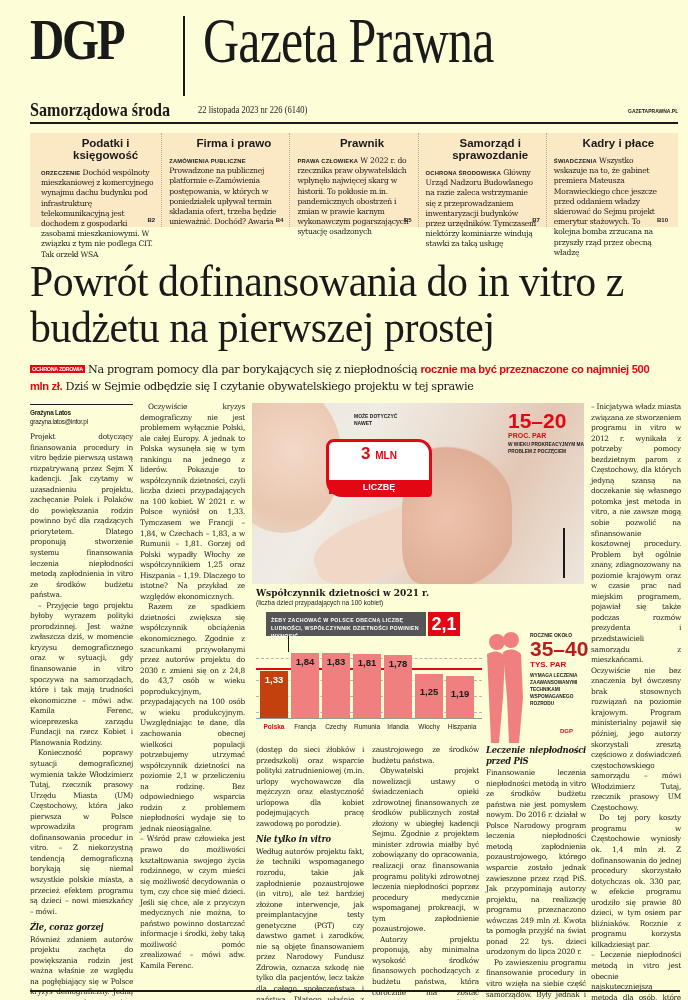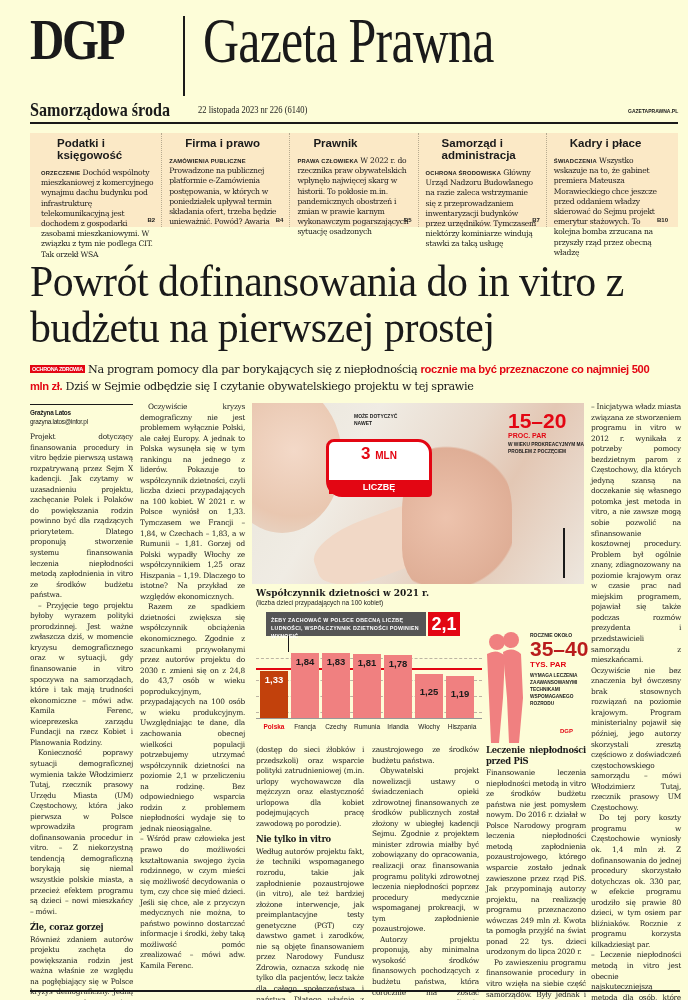"Podatki i księgowość" .teaser h3 { text-align: none -> center }
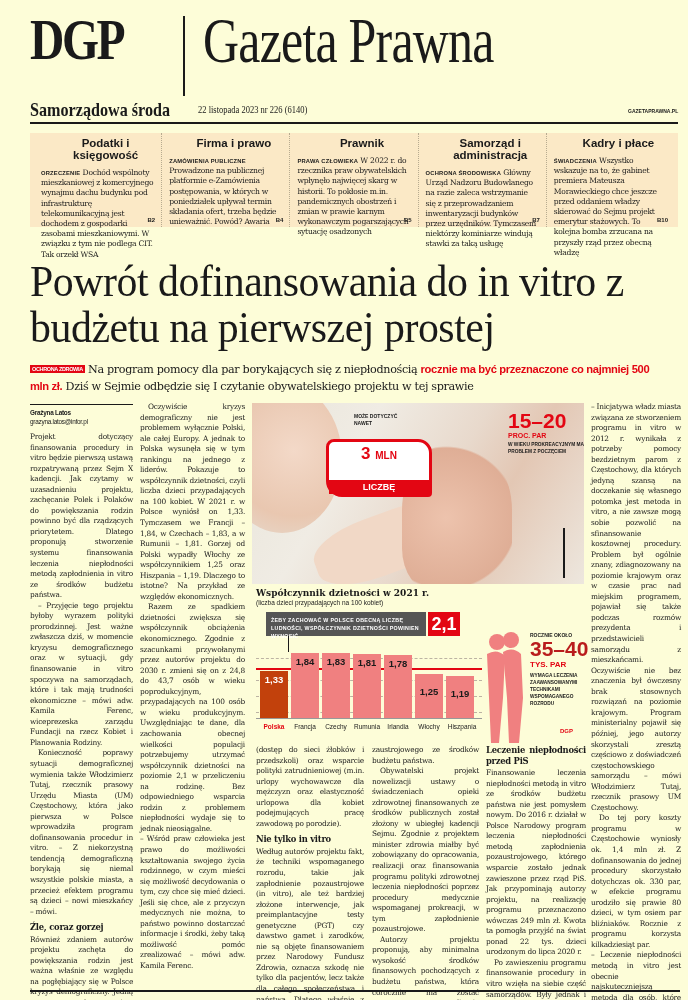"Samorząd i administracja" h3 { text: administracja -> sprawozdanie }
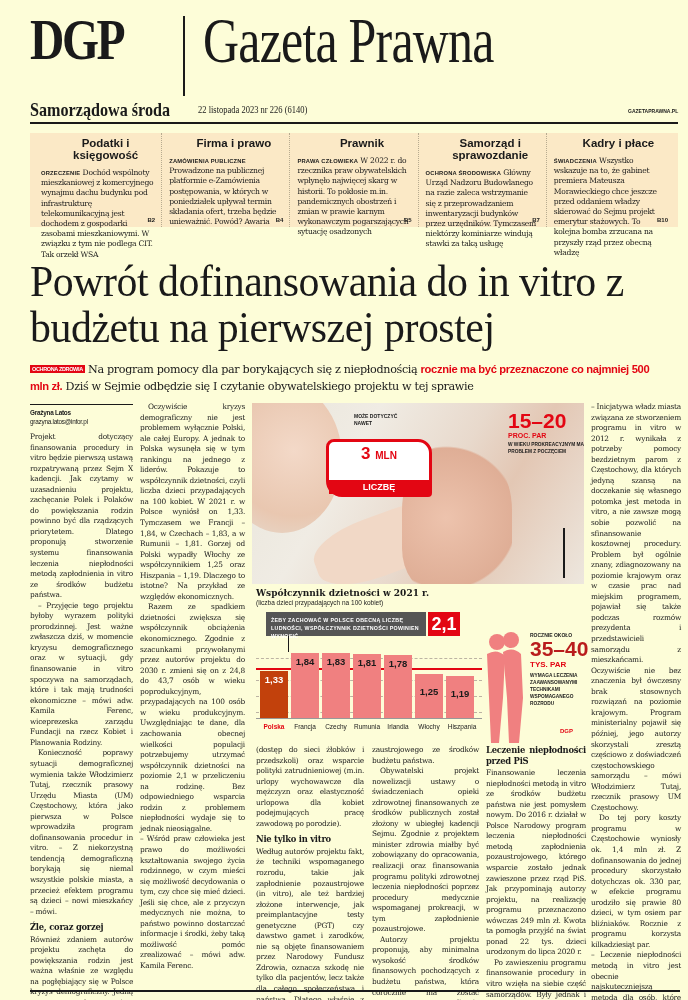"Prowadzone na publicznej platformie" span { text: Powód -> Dochód }
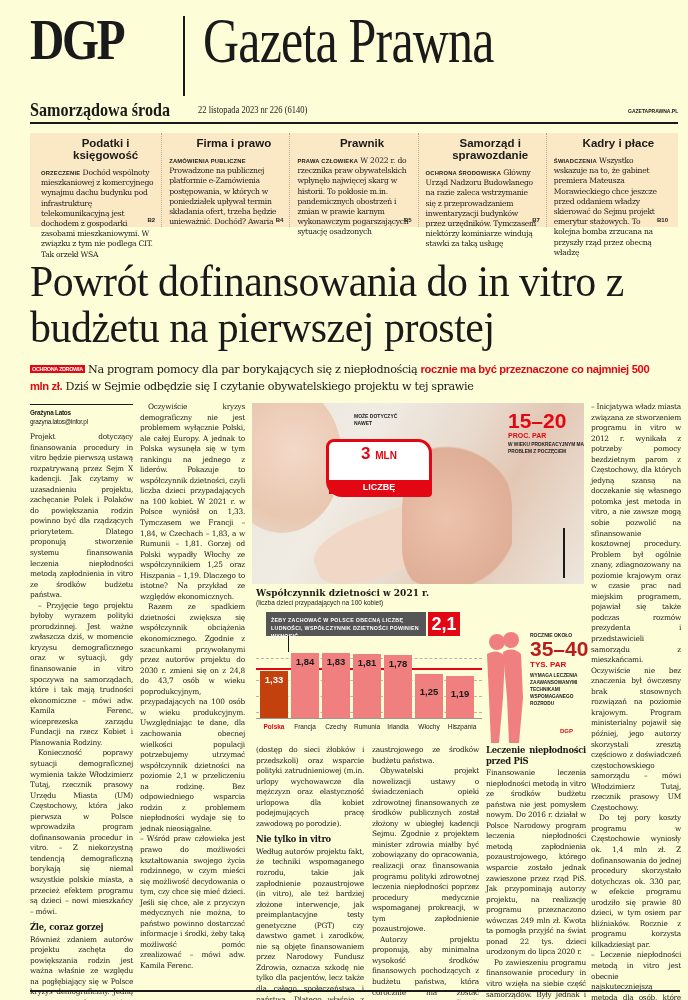"Leczenie niepłodności przed PiS" .col h4 { font-style: none -> italic }
